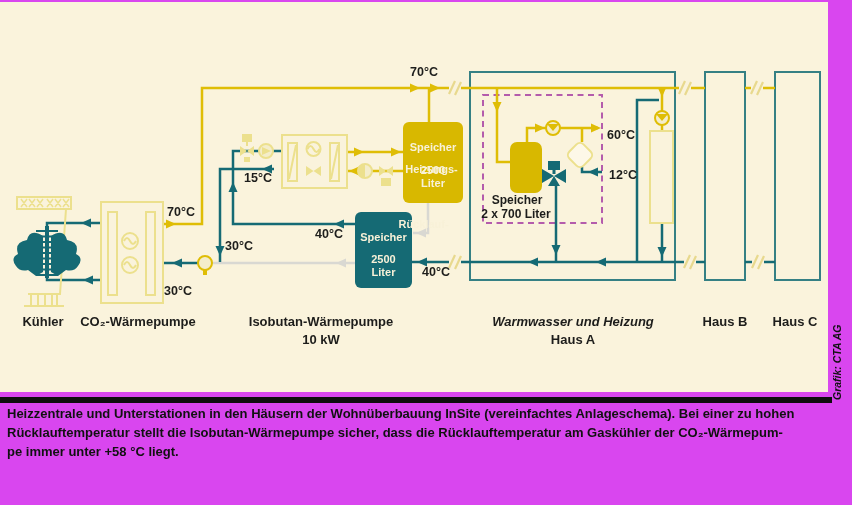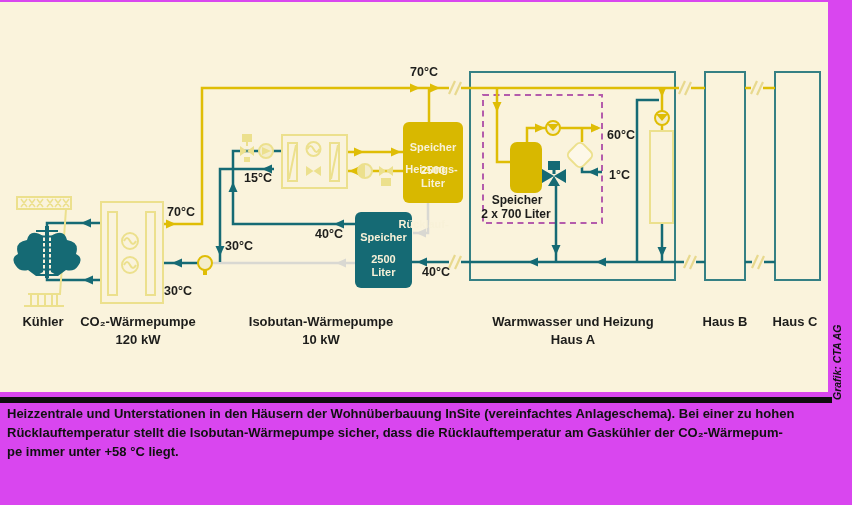"1°C" span.temp { text: 1 -> 12 }
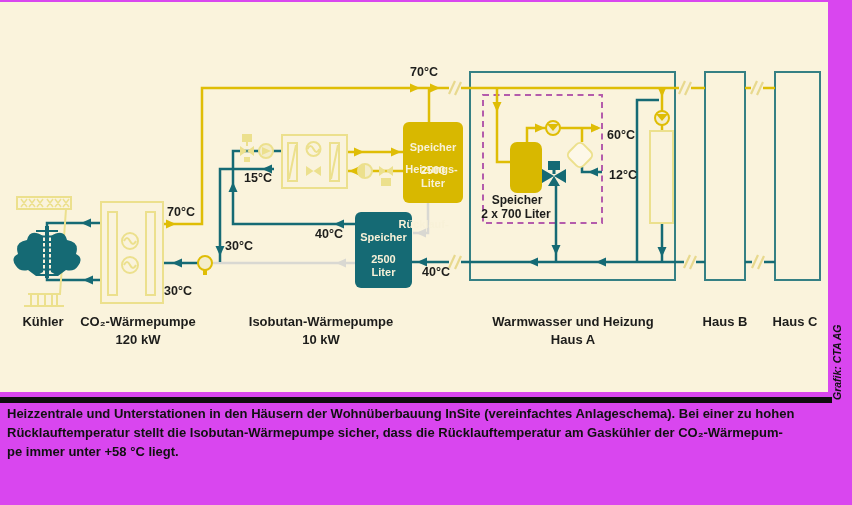"Warmwasser und Heizung" span.lbl { font-style: none -> italic }
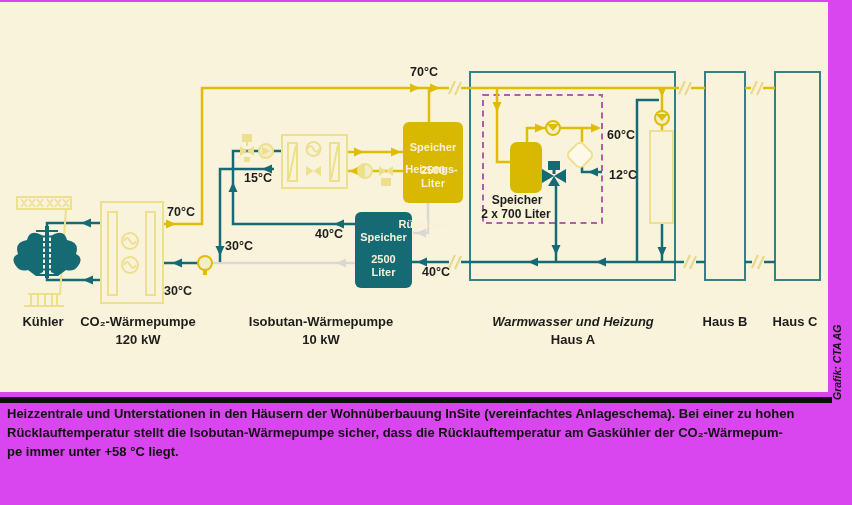"120 kW" span.lbl { html: <span>120 kW</span> -> none }
